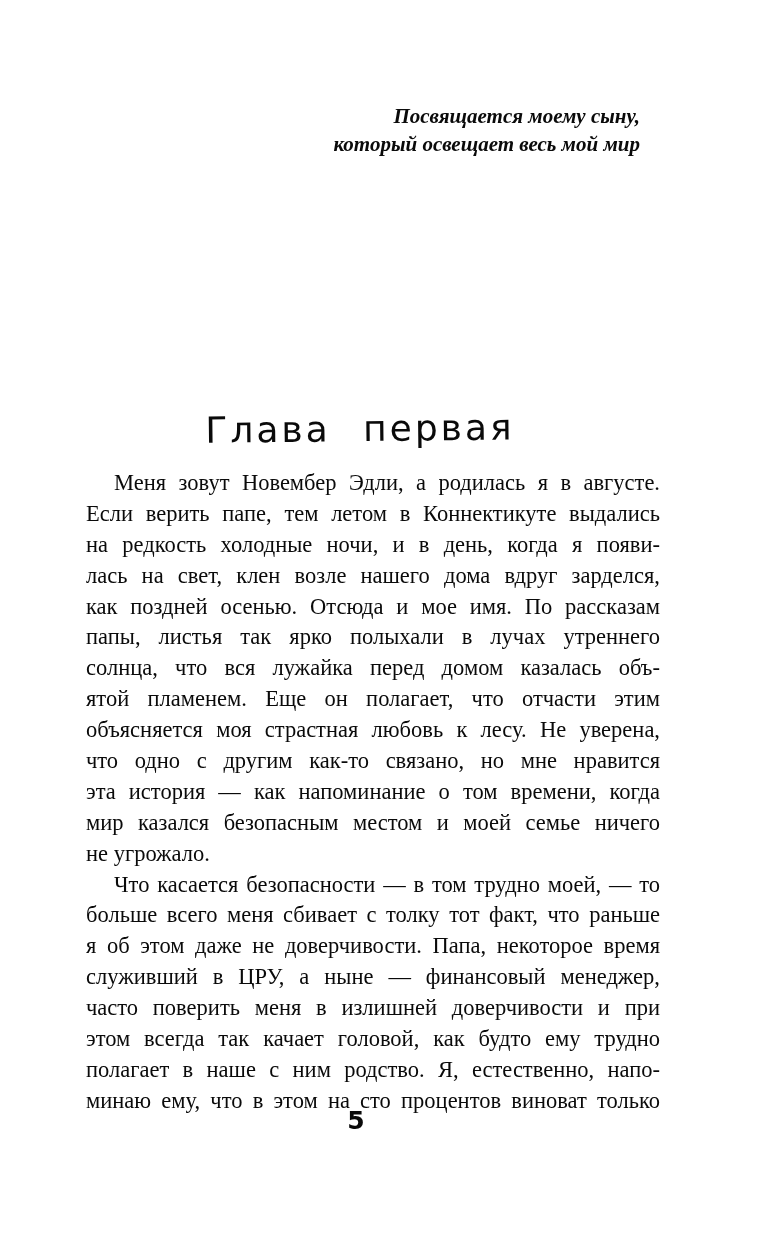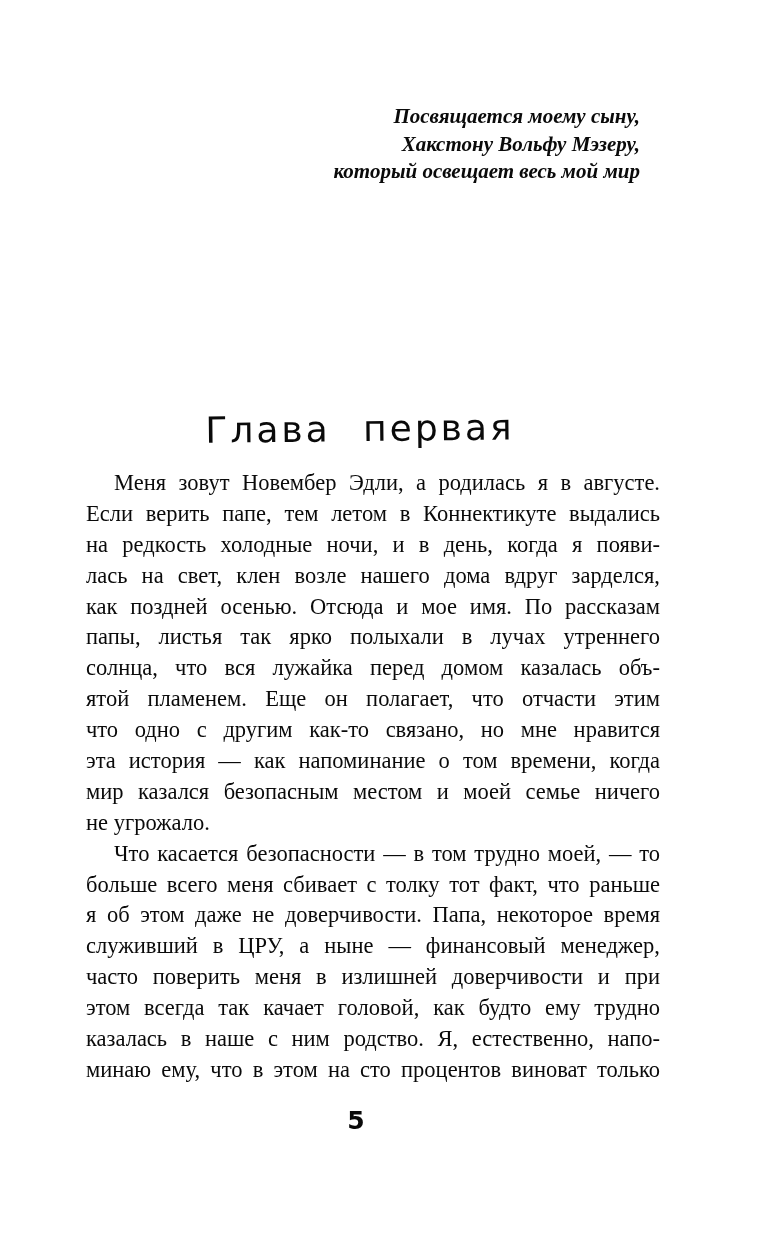"Хакстону Вольфу Мэзеру," div { html: <div>Хакстону Вольфу Мэзеру,</div> -> none }
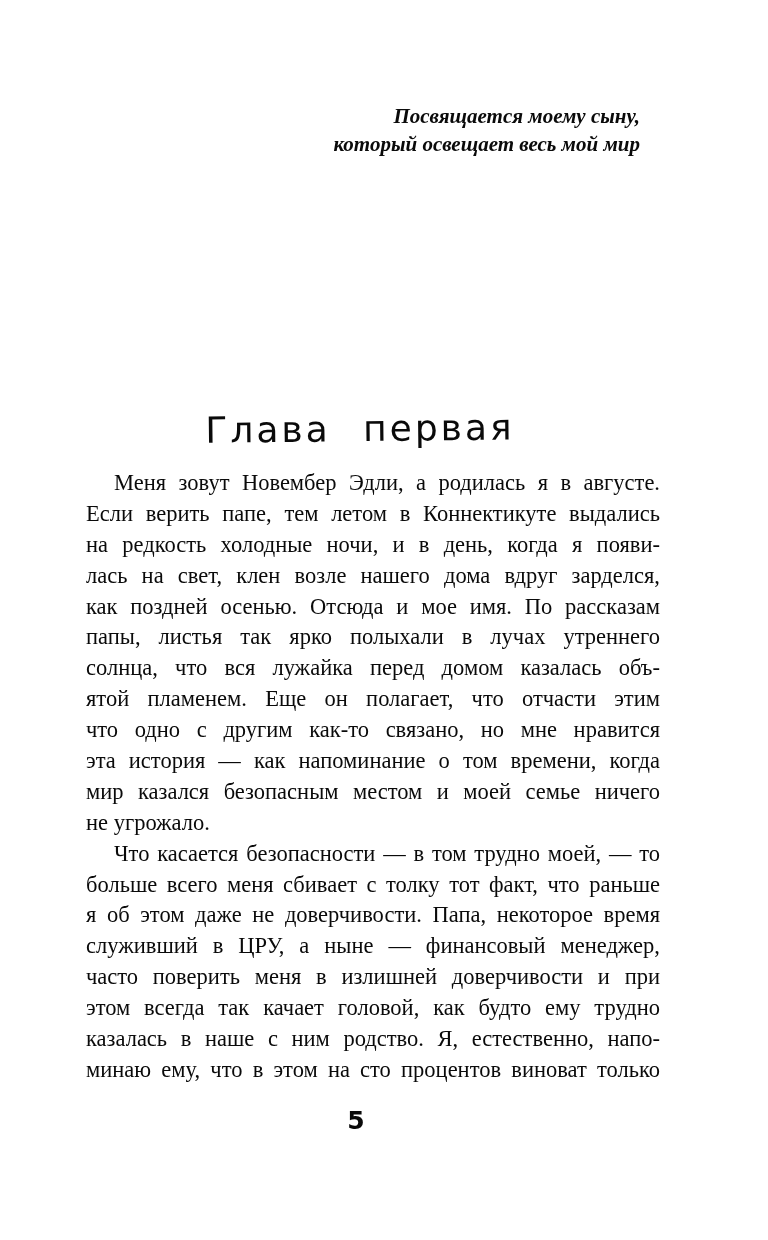"объясняется моя страстная любовь к" div.line { html: none -> <div>объясняется моя страстная любовь к лесу. Не уверена,</div> }
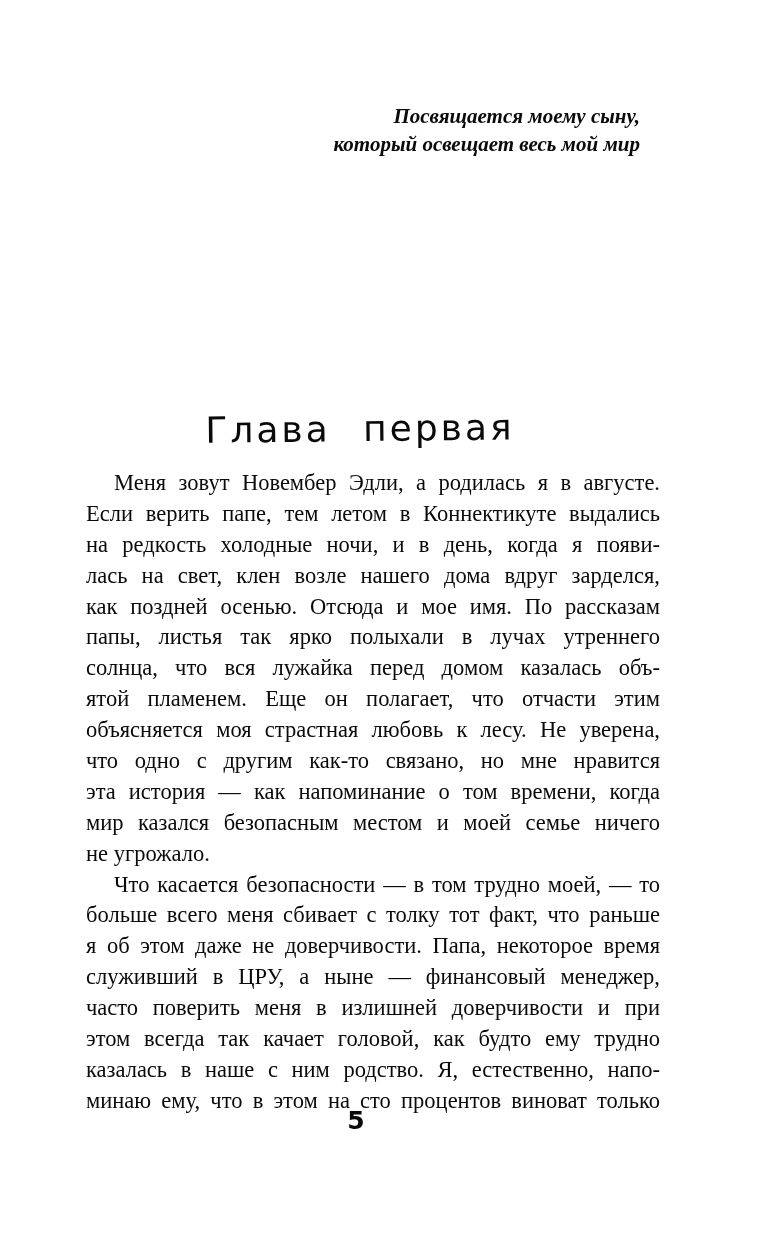"казалась в наше с ним" div.line { text: казалась -> полагает }
